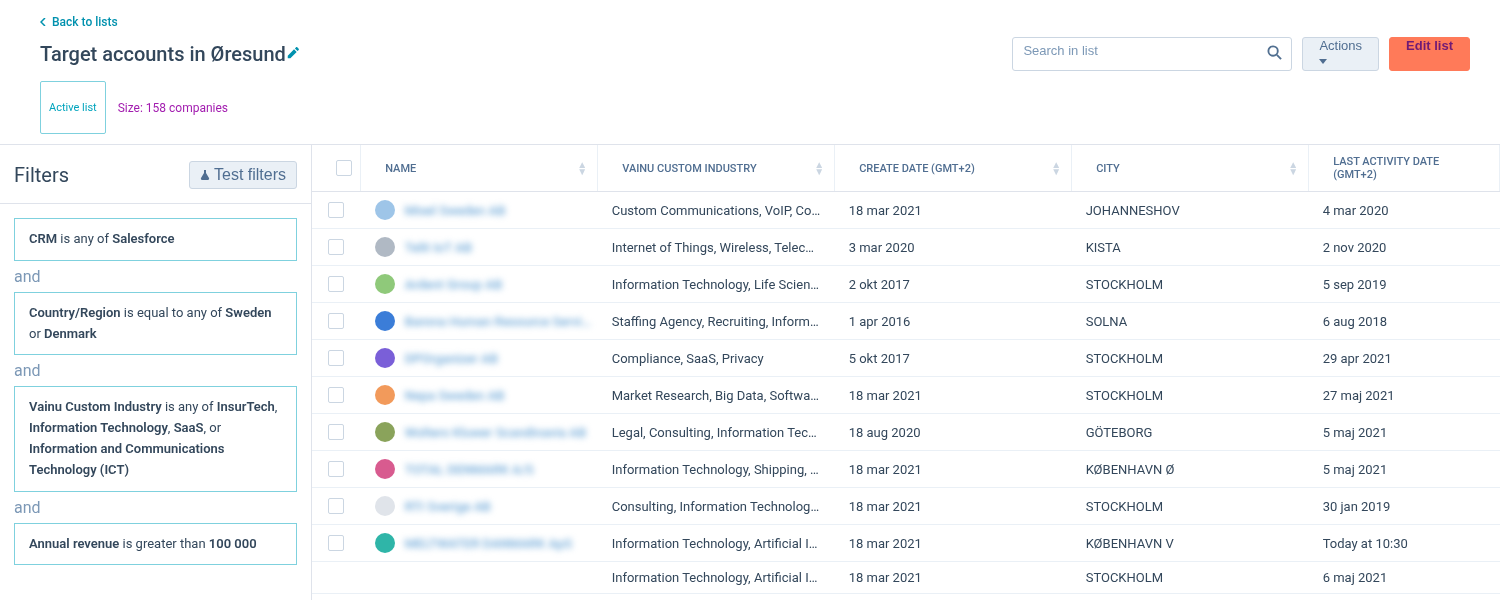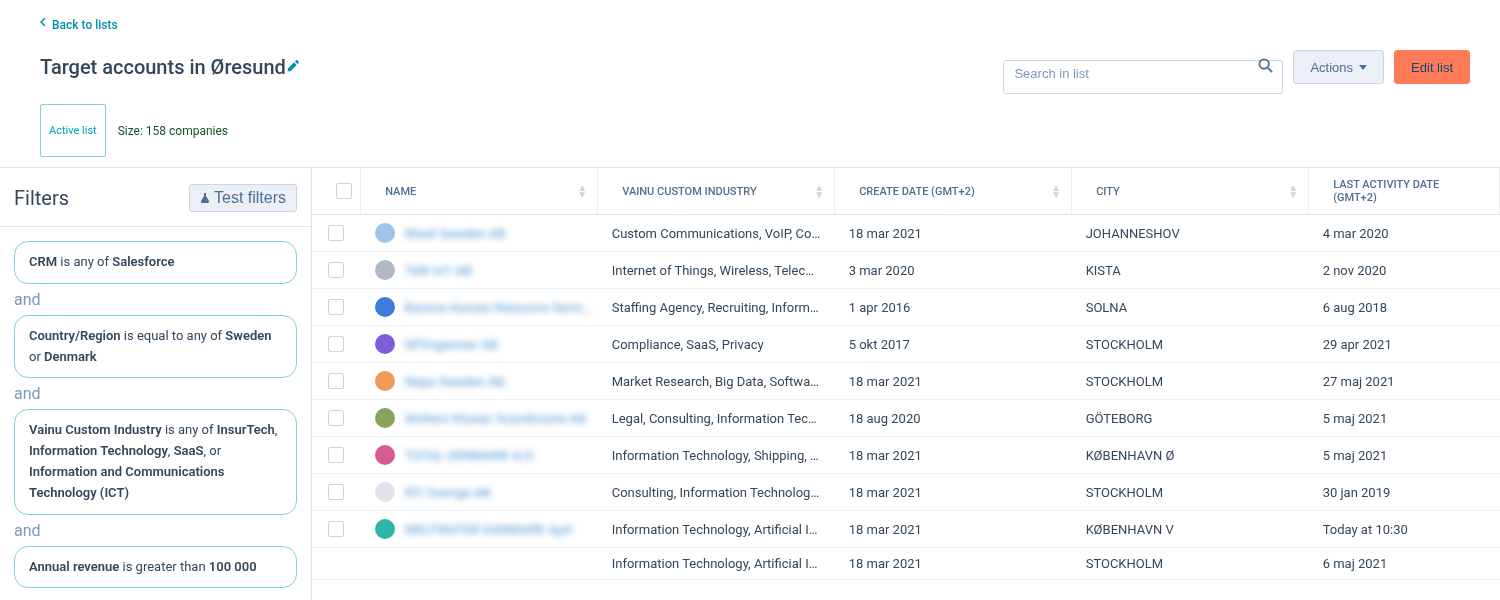"Back to lists" .back-link { align-items: none -> center }
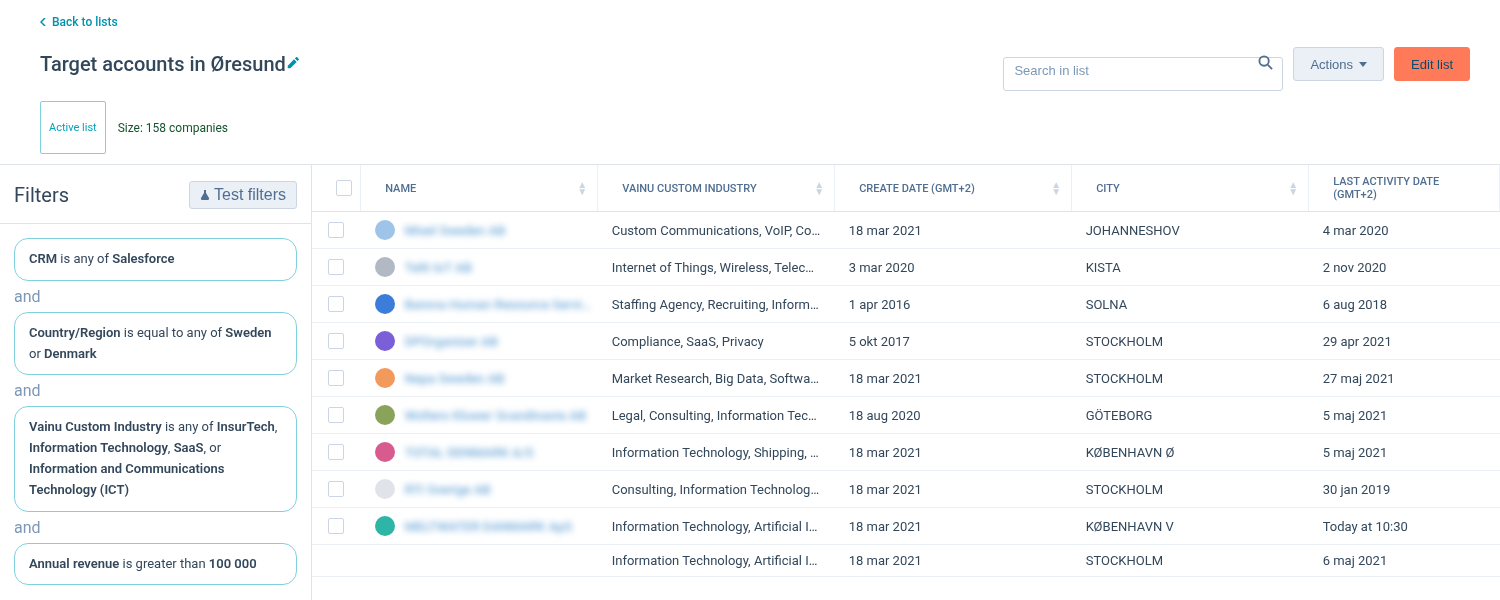"Search in list" .search-input { margin-top: 20px -> none }
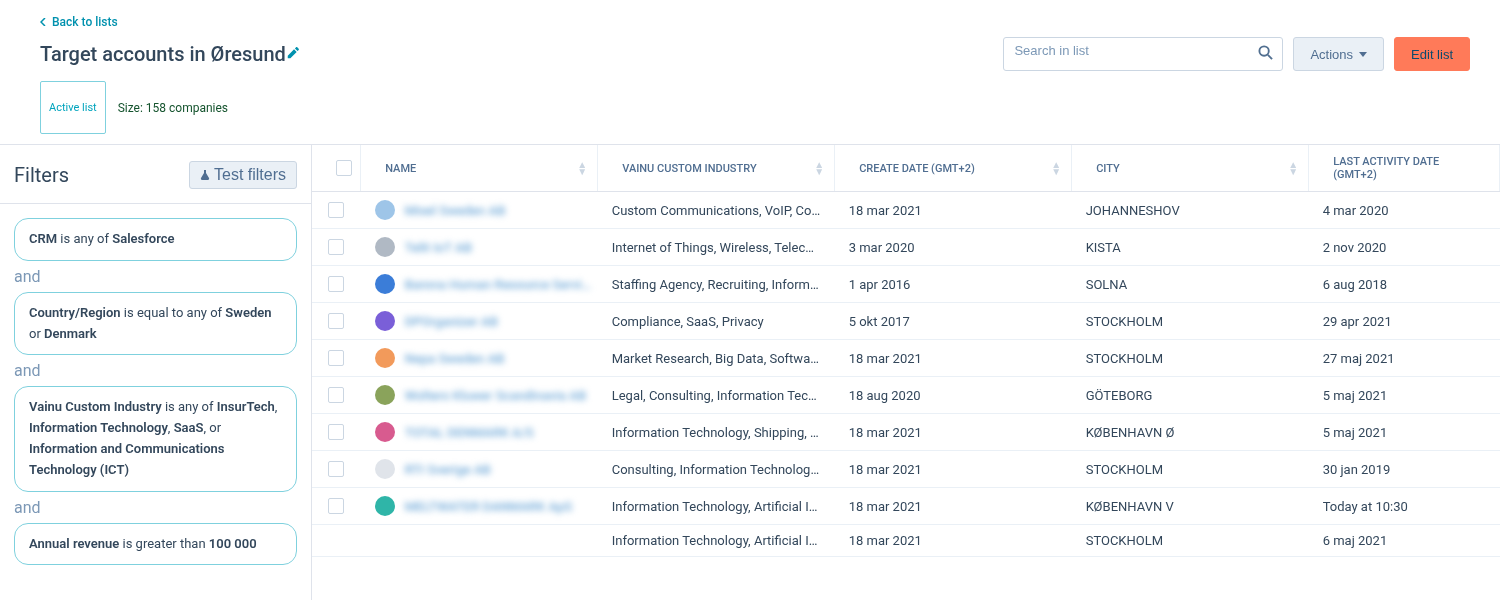"Actions" .btn { align-items: center -> flex-start; flex-direction: none -> column }
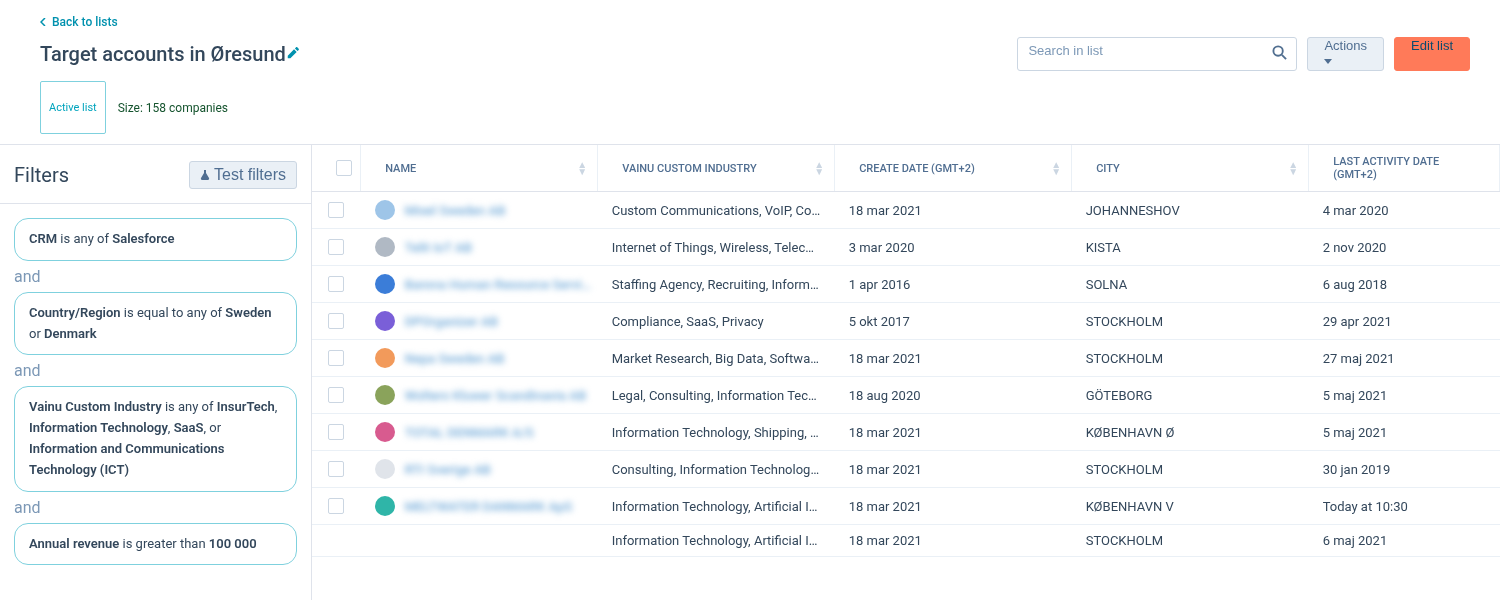"Edit list" .btn-primary { color: #0c4a6e -> #701a75; font-weight: 400 -> 700 }
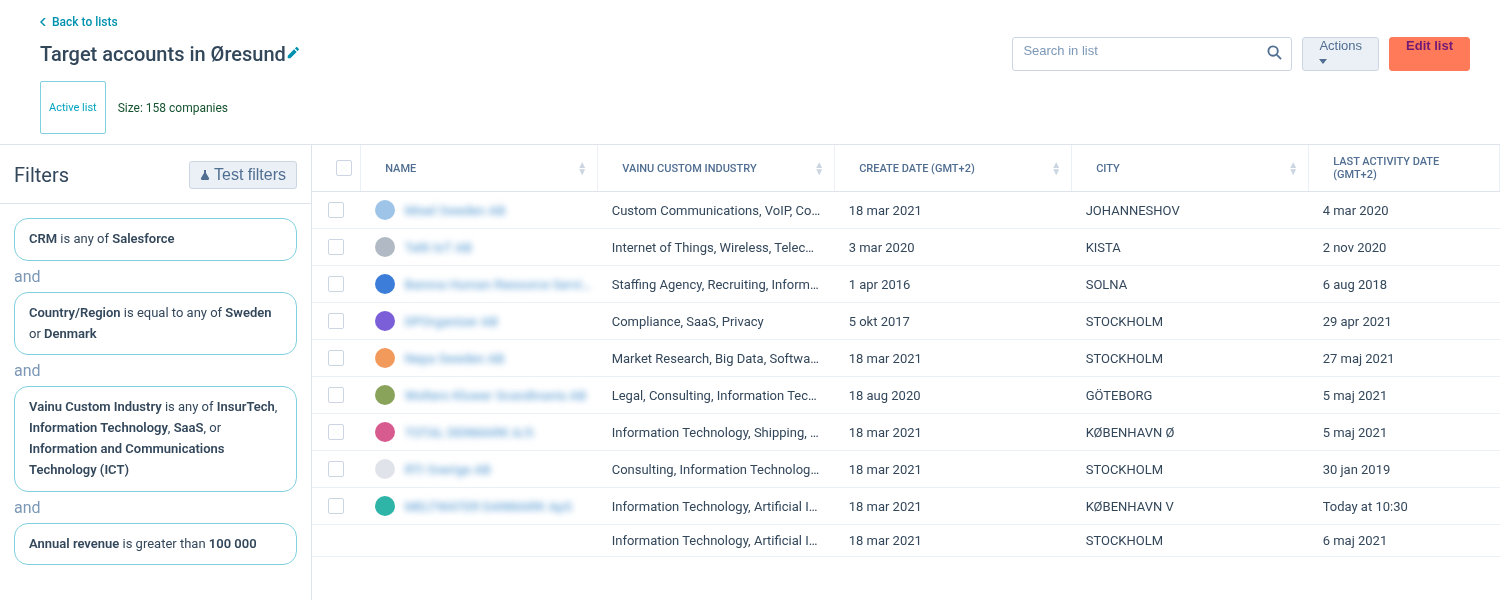"Size: 158 companies" .size-text { color: #14532d -> #a21caf }
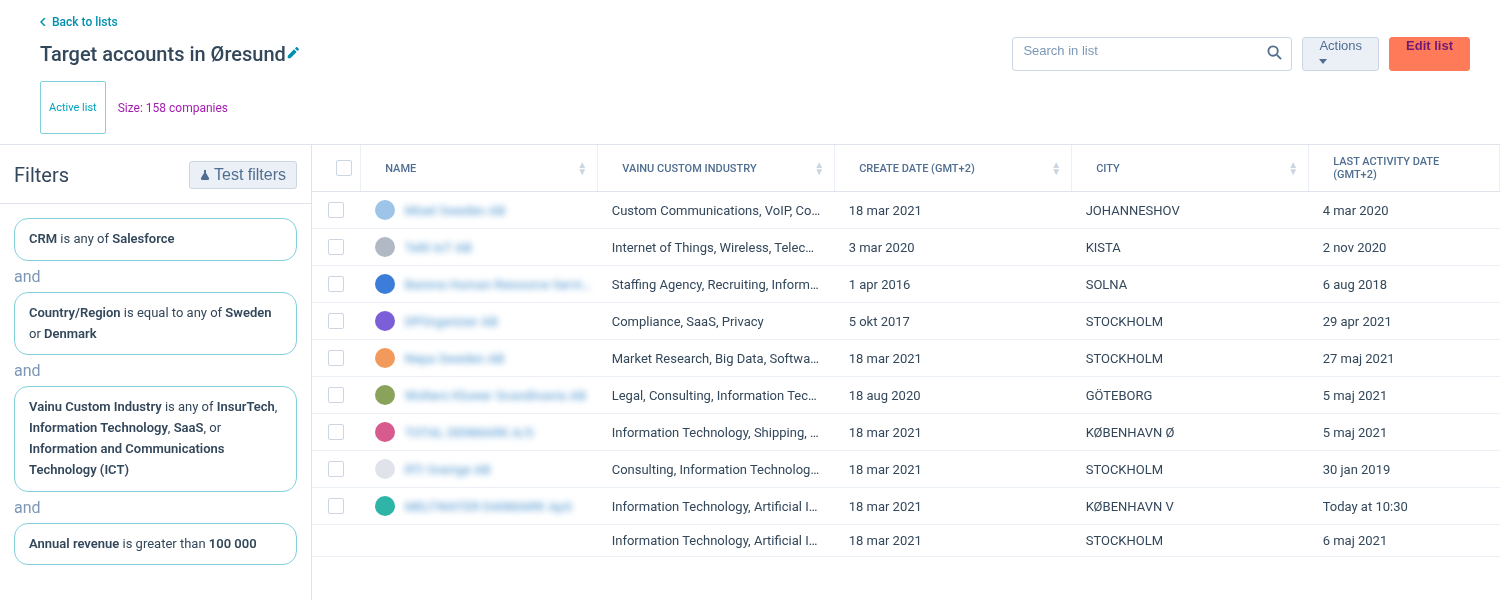"CRM is any of Salesforce" .filter-card { border-radius: 14px -> 0 }
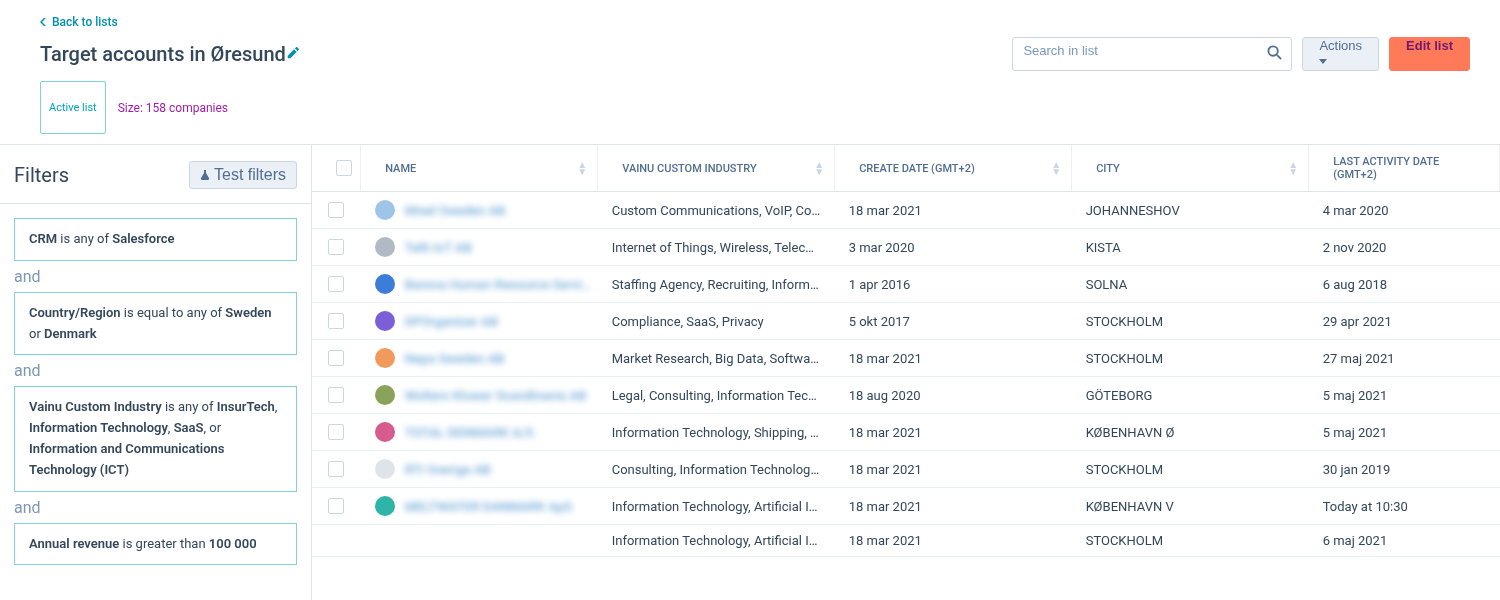"Information Technology, Life Science" tr { html: none -> <tr> <td><span></span></td> <td> <div> <span></span> <span>Ardent Group AB</span> </div> </td> <td>Information Technology, Life Science</td> <td>2 okt 2017</td> <td>STOCKHOLM</td> <td>5 sep 2019</td> </tr> }
